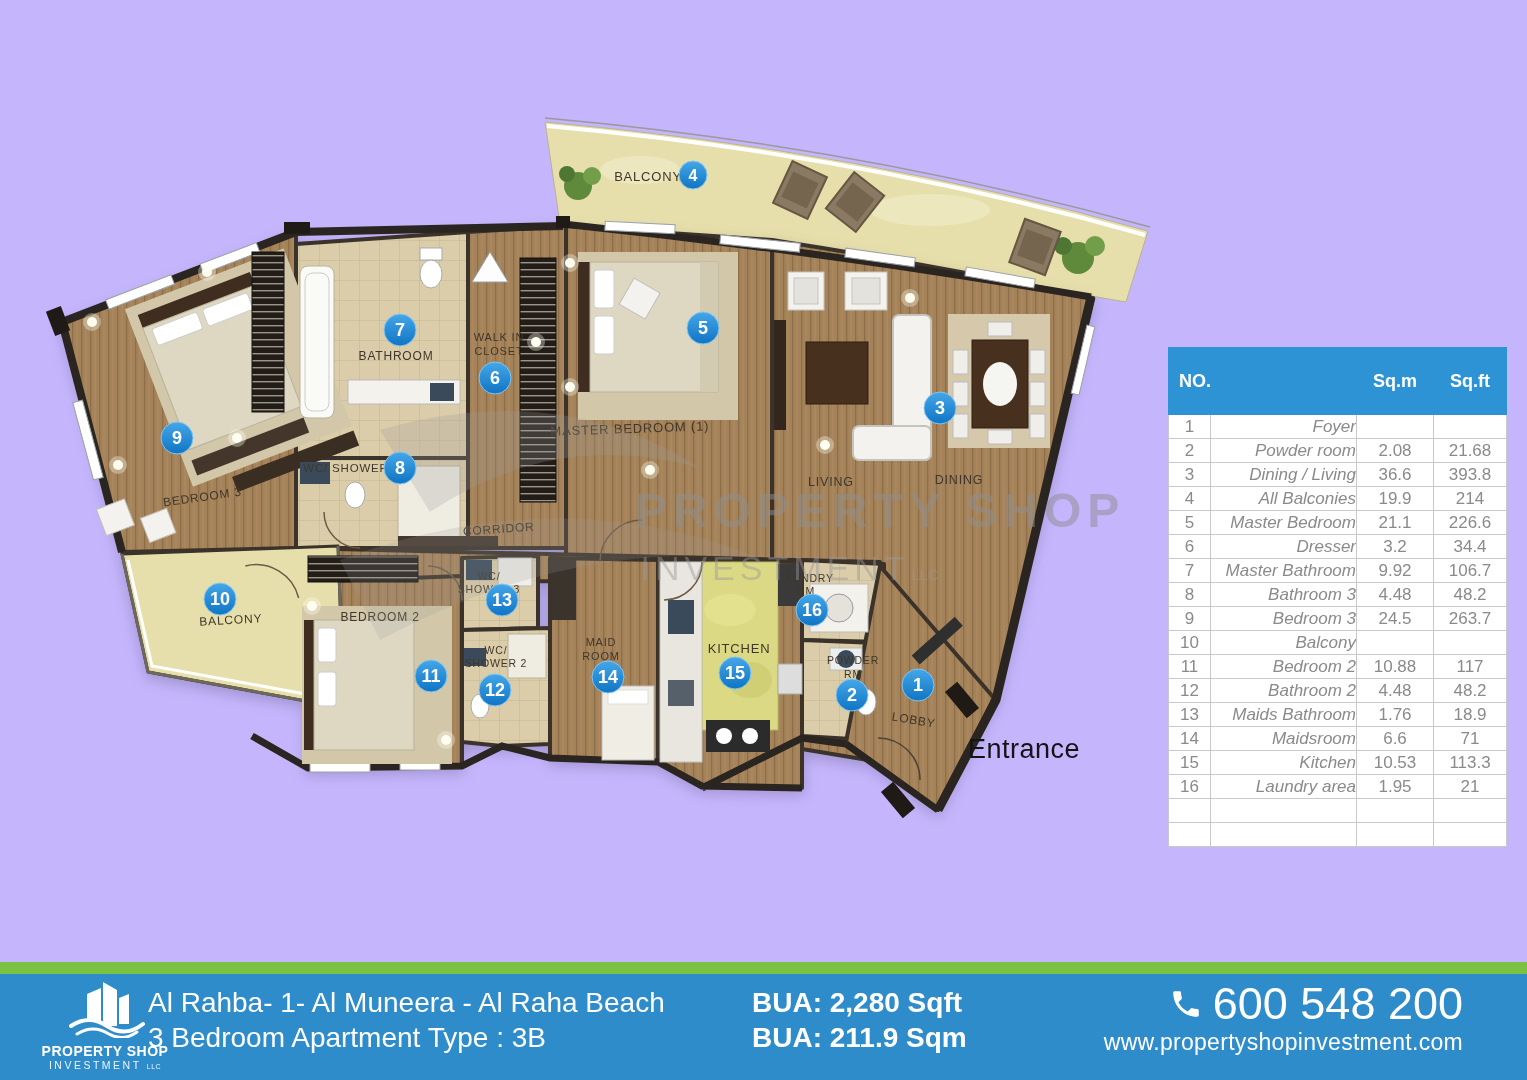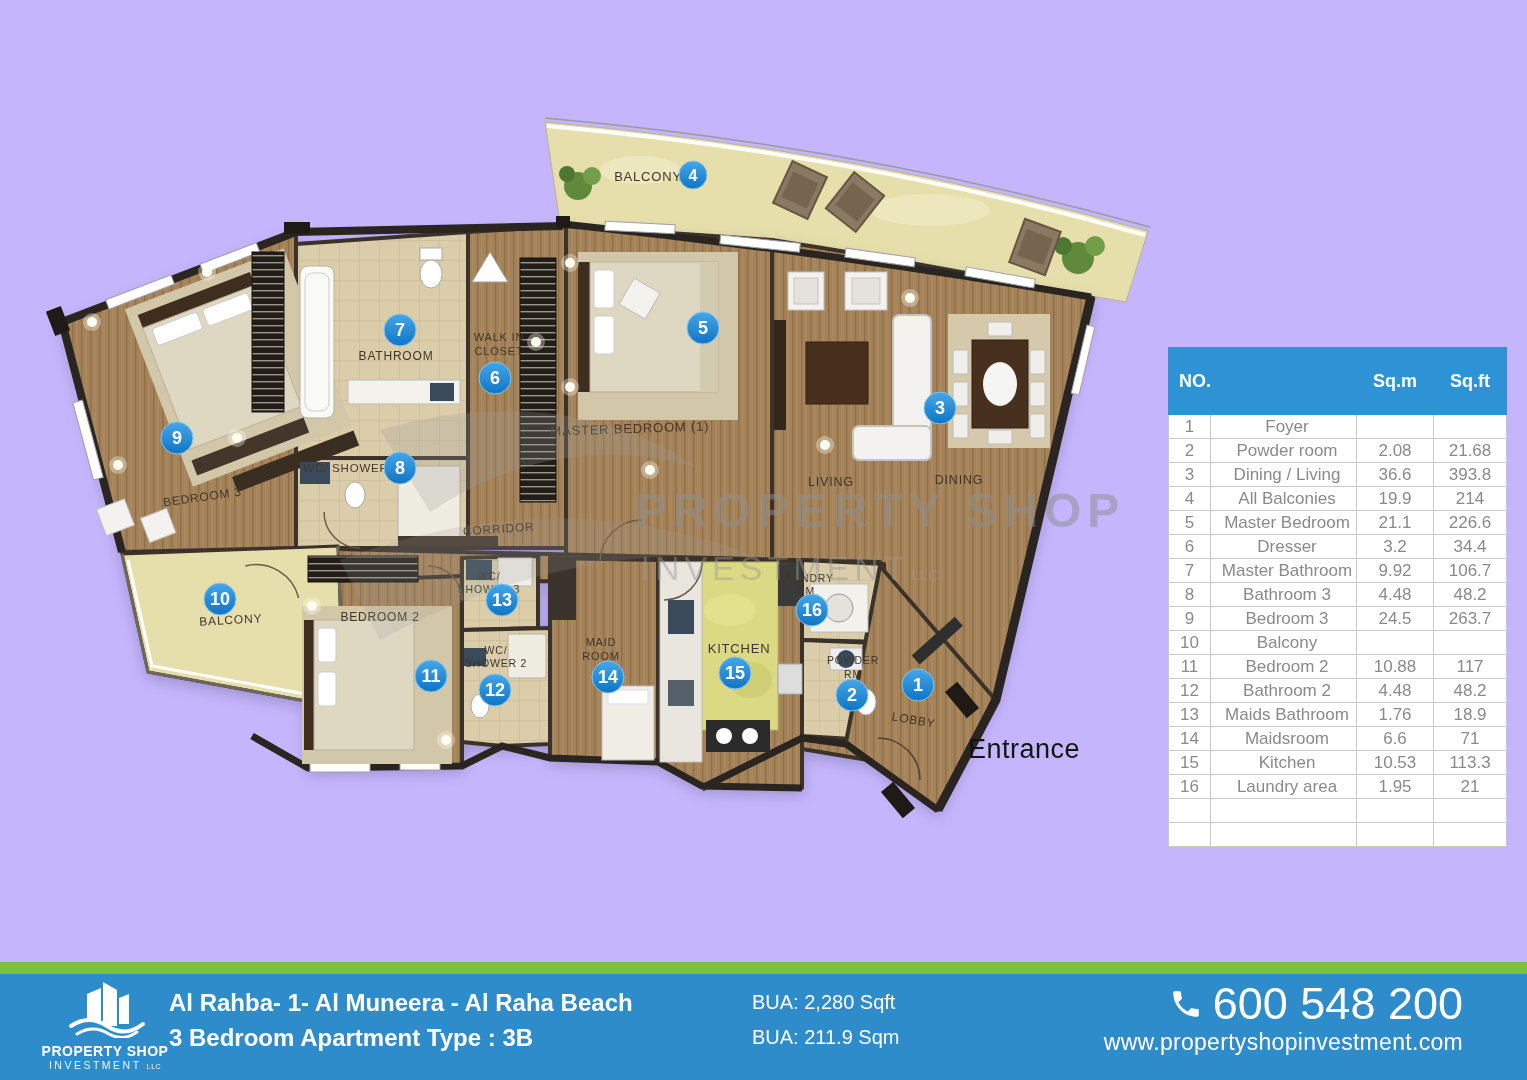"Foyer" .area-table td.col-name { font-style: none -> italic; text-align: center -> right }
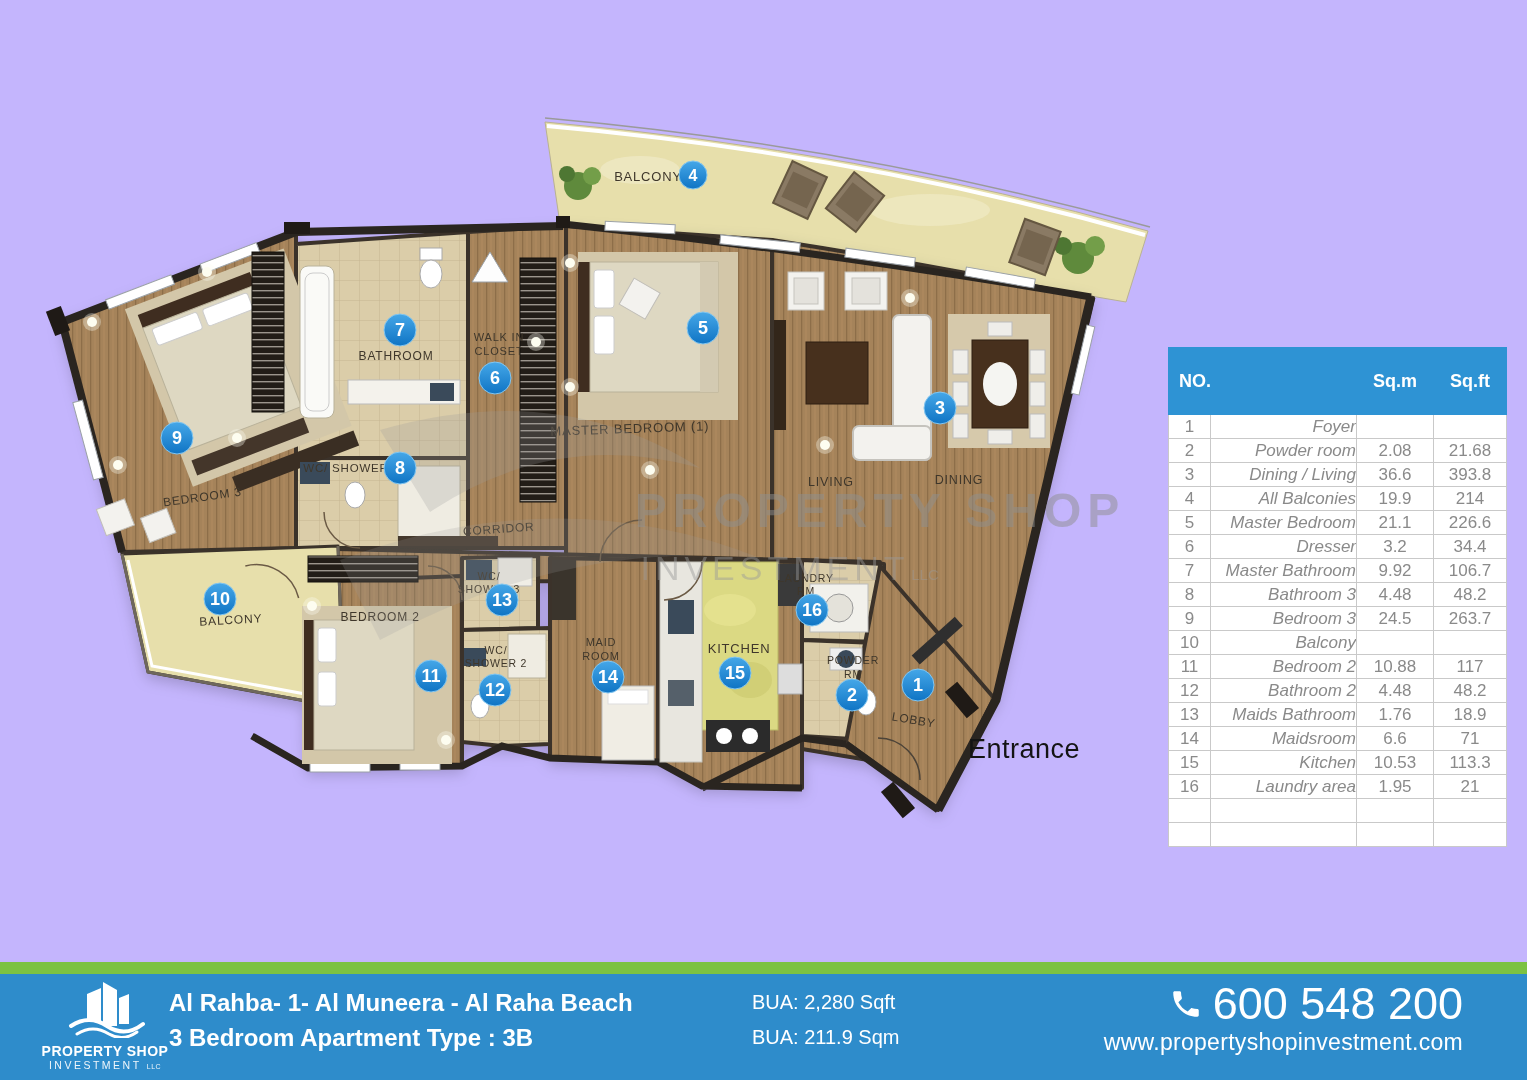"Al Rahba- 1- Al Muneera" .footer-address { font-size: 24px -> 28px; font-weight: bold -> normal; left: 169px -> 148px }
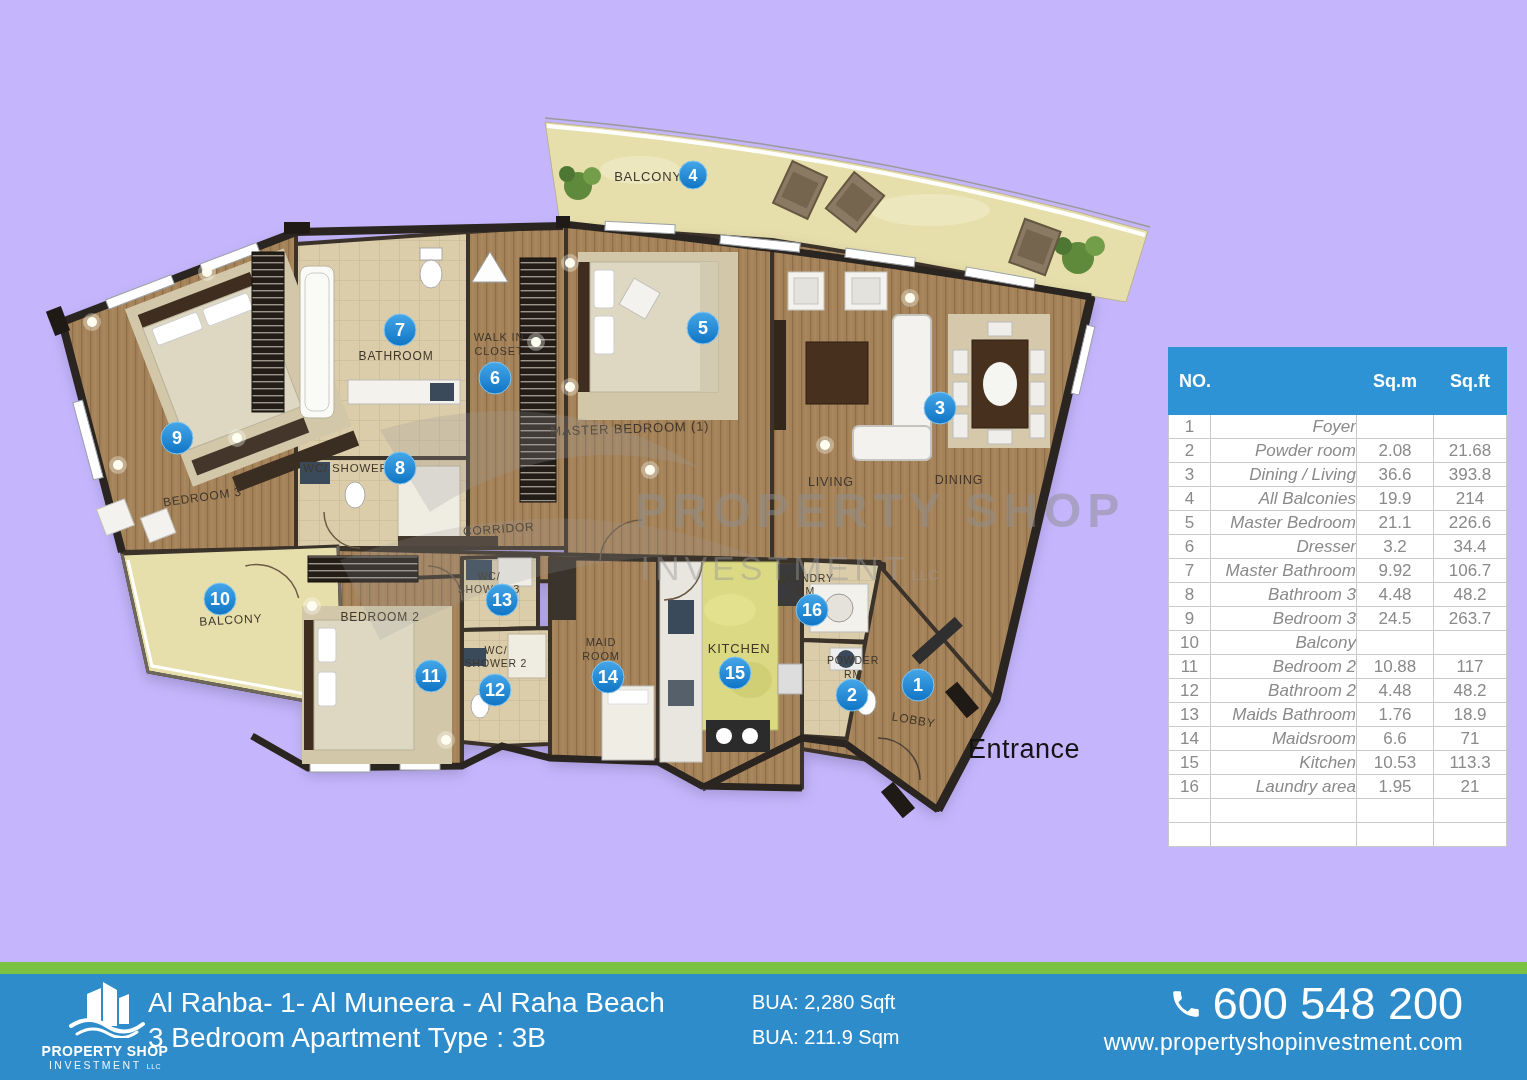"BUA: 2,280 Sqft" .footer-bua { font-size: 20px -> 28px; font-weight: normal -> bold }
